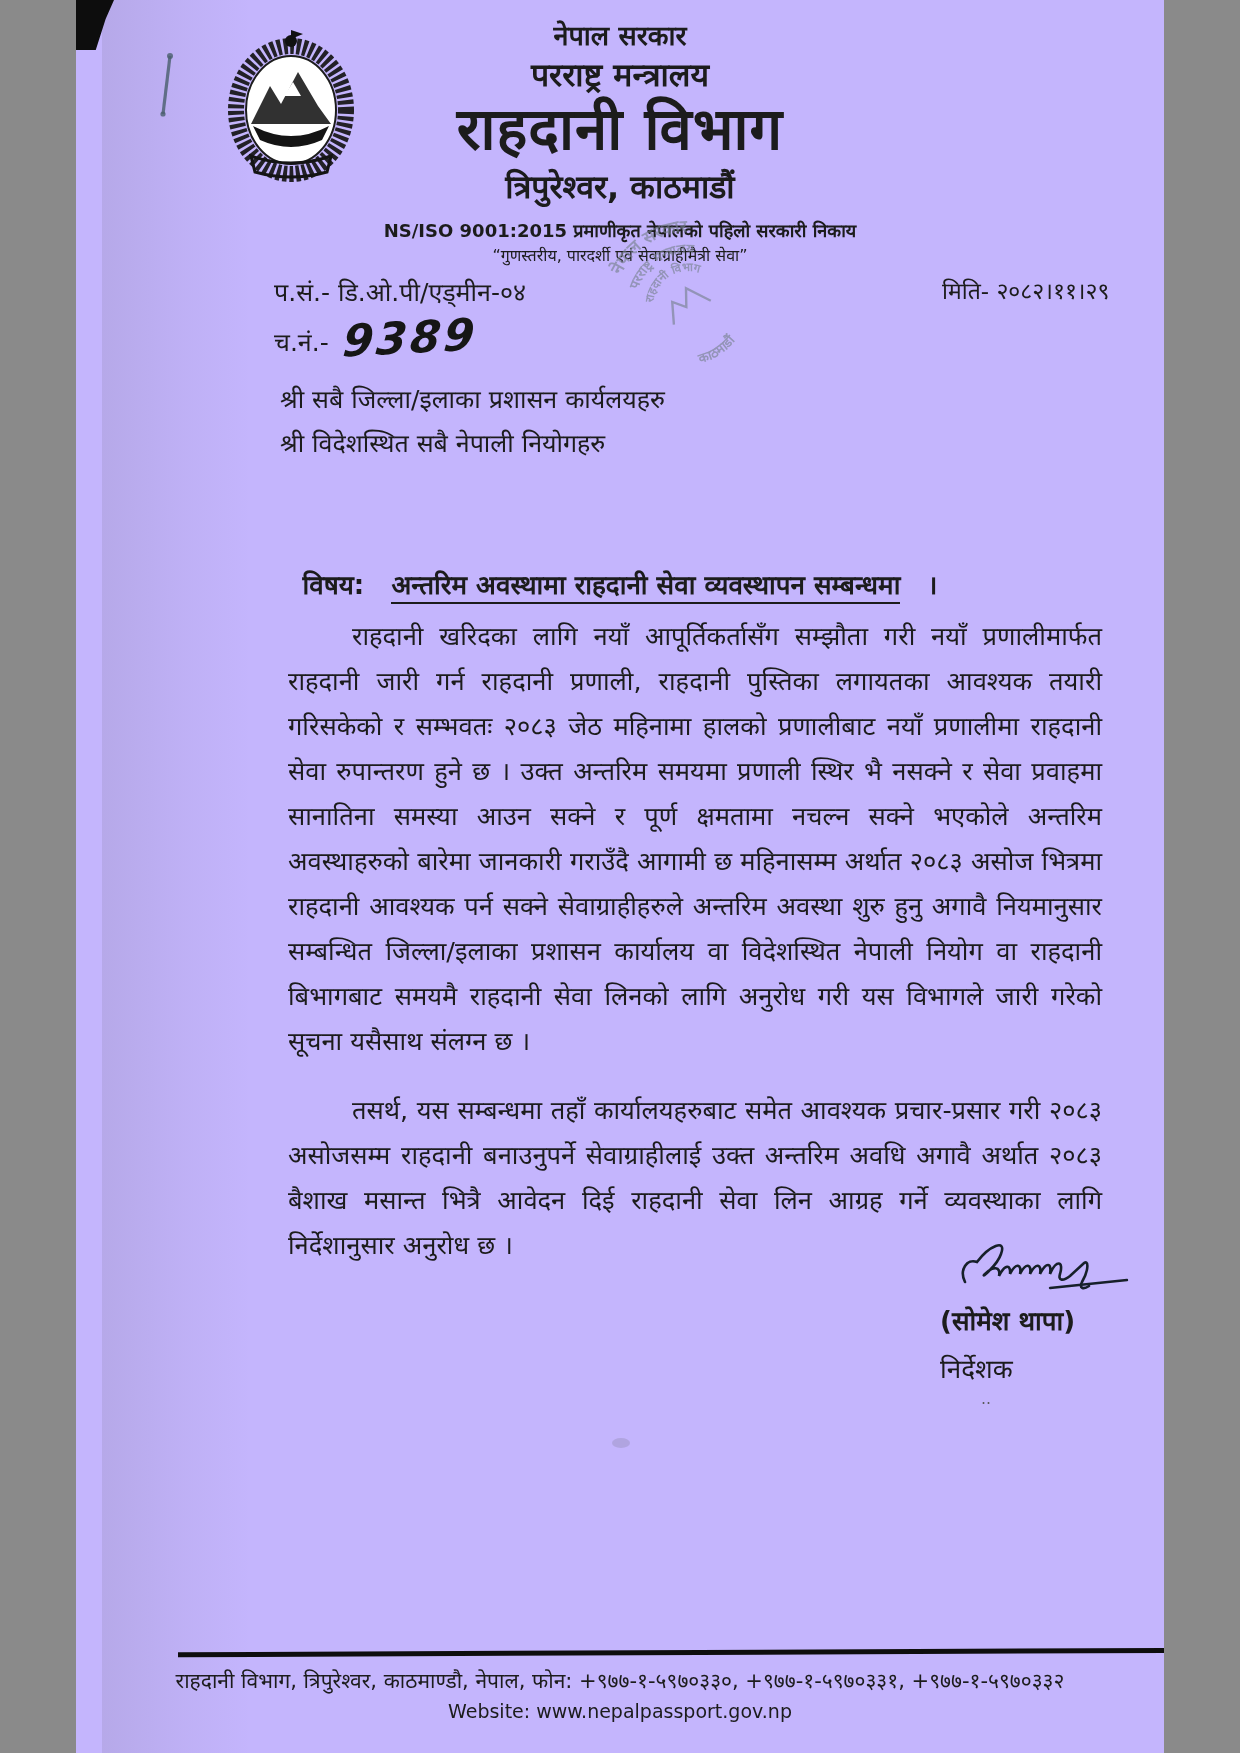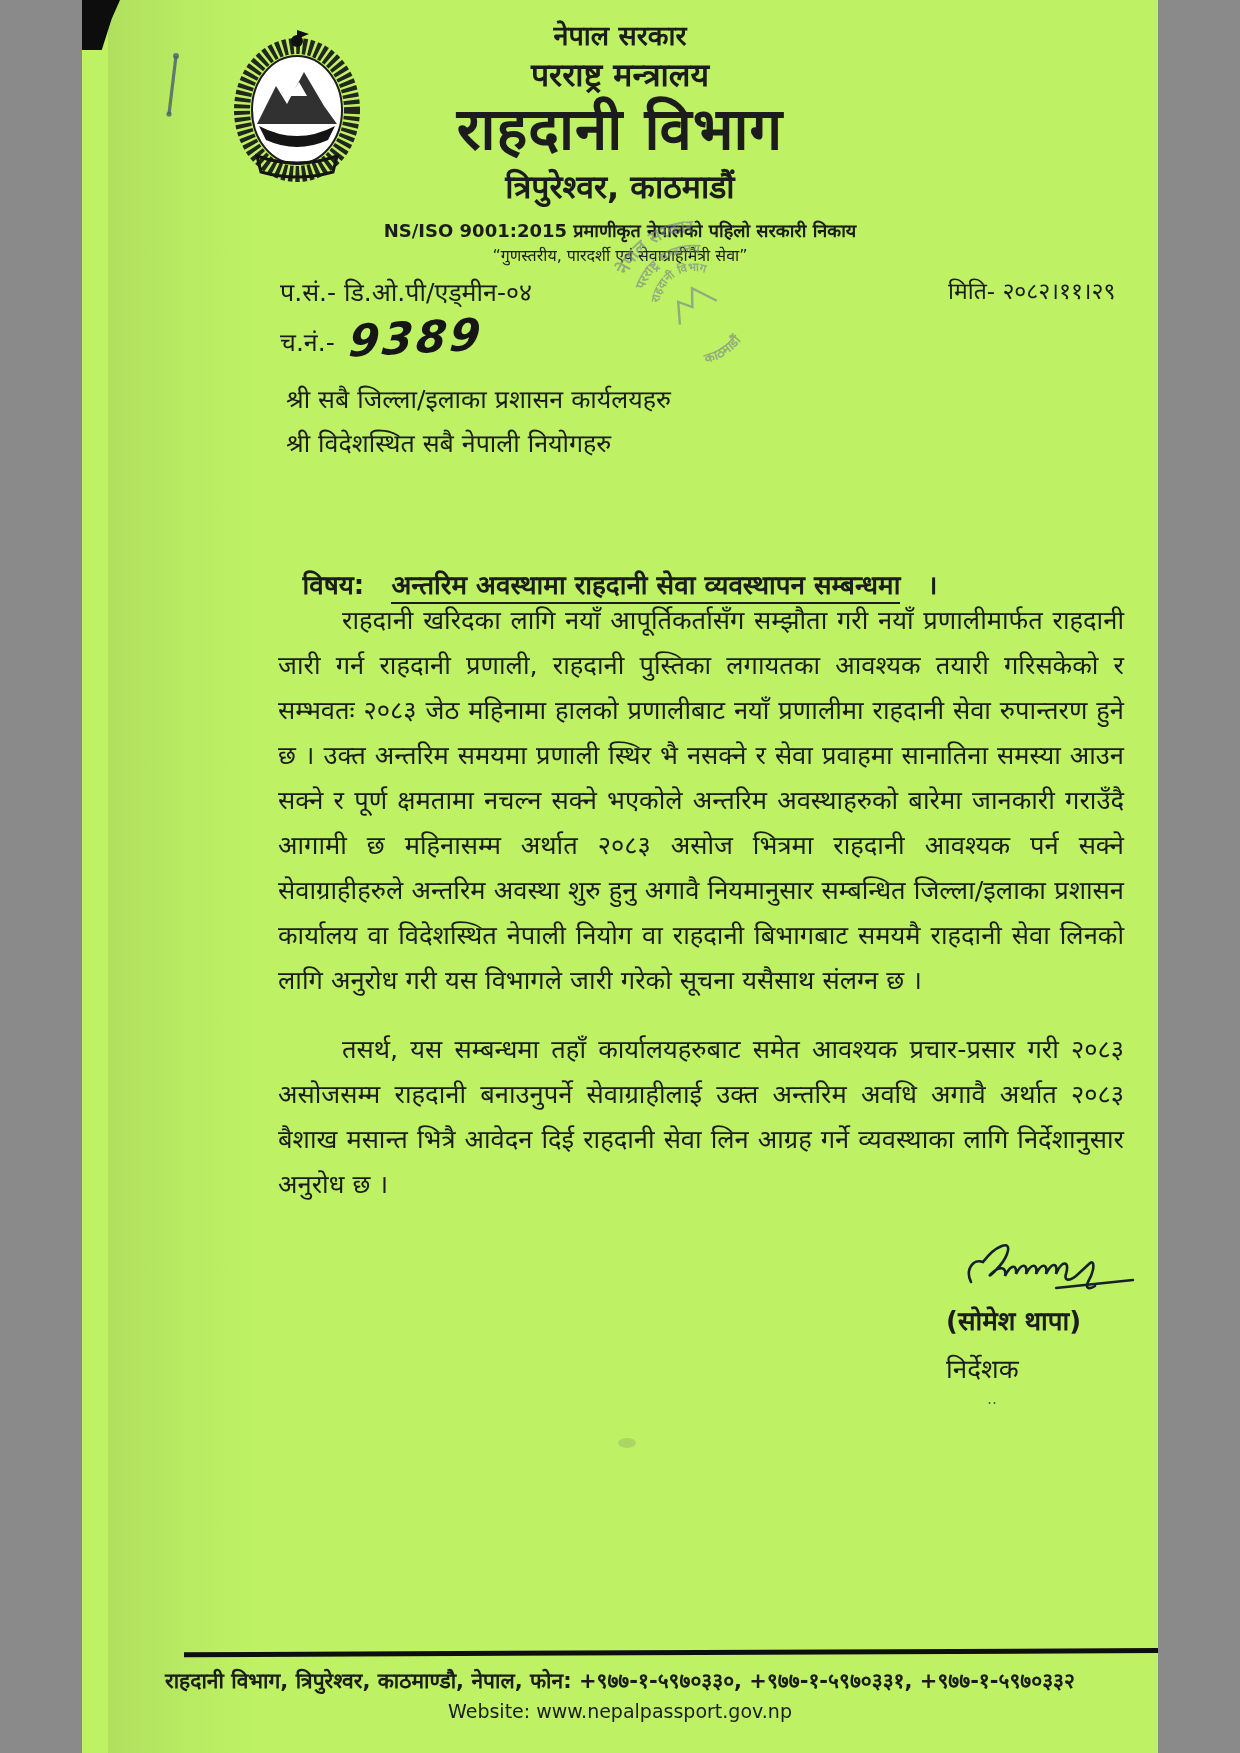"नेपाल सरकार" .page { background: #bef264 -> #c4b5fd; padding-left: none -> 12px }
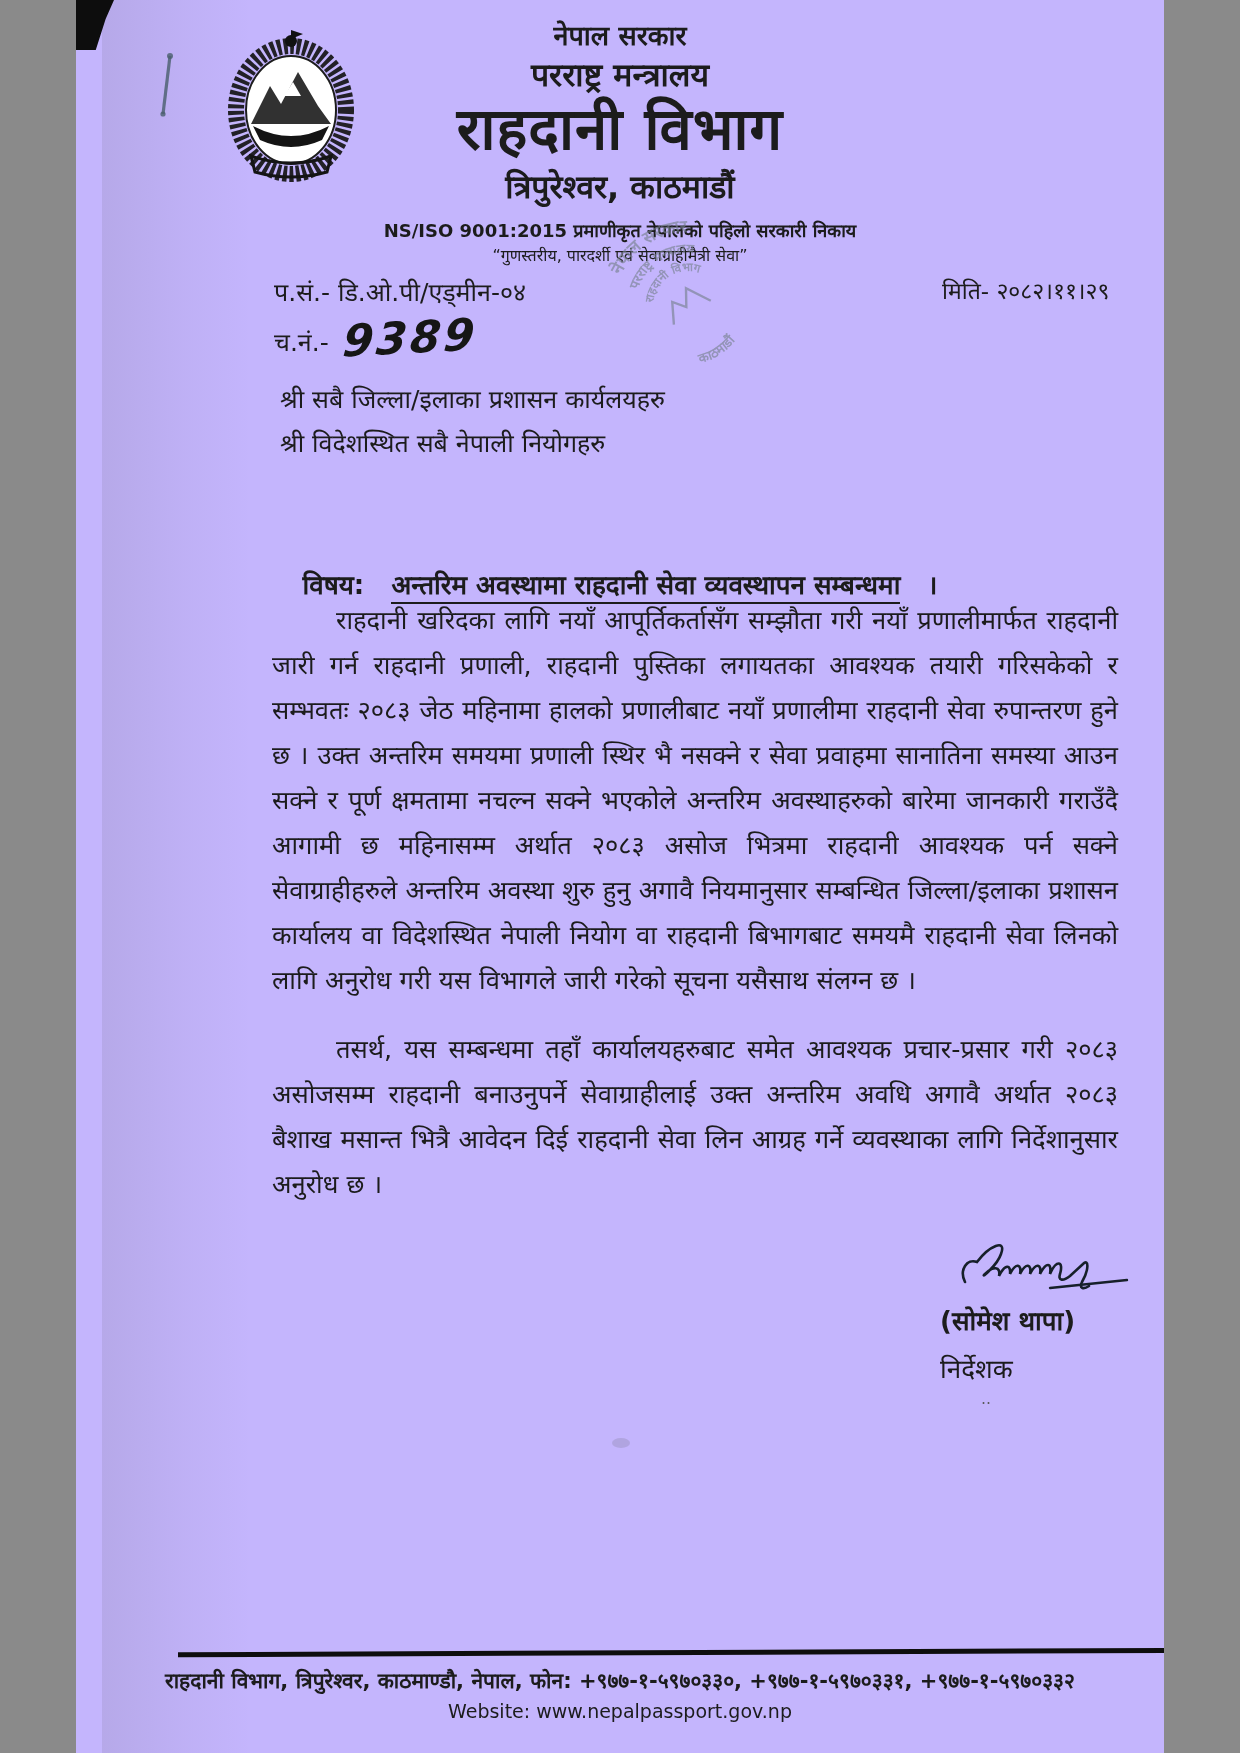"राहदानी खरिदका लागि नयाँ आपूर्तिकर्तासँग" .body-block p { margin: 0 -> 16px }
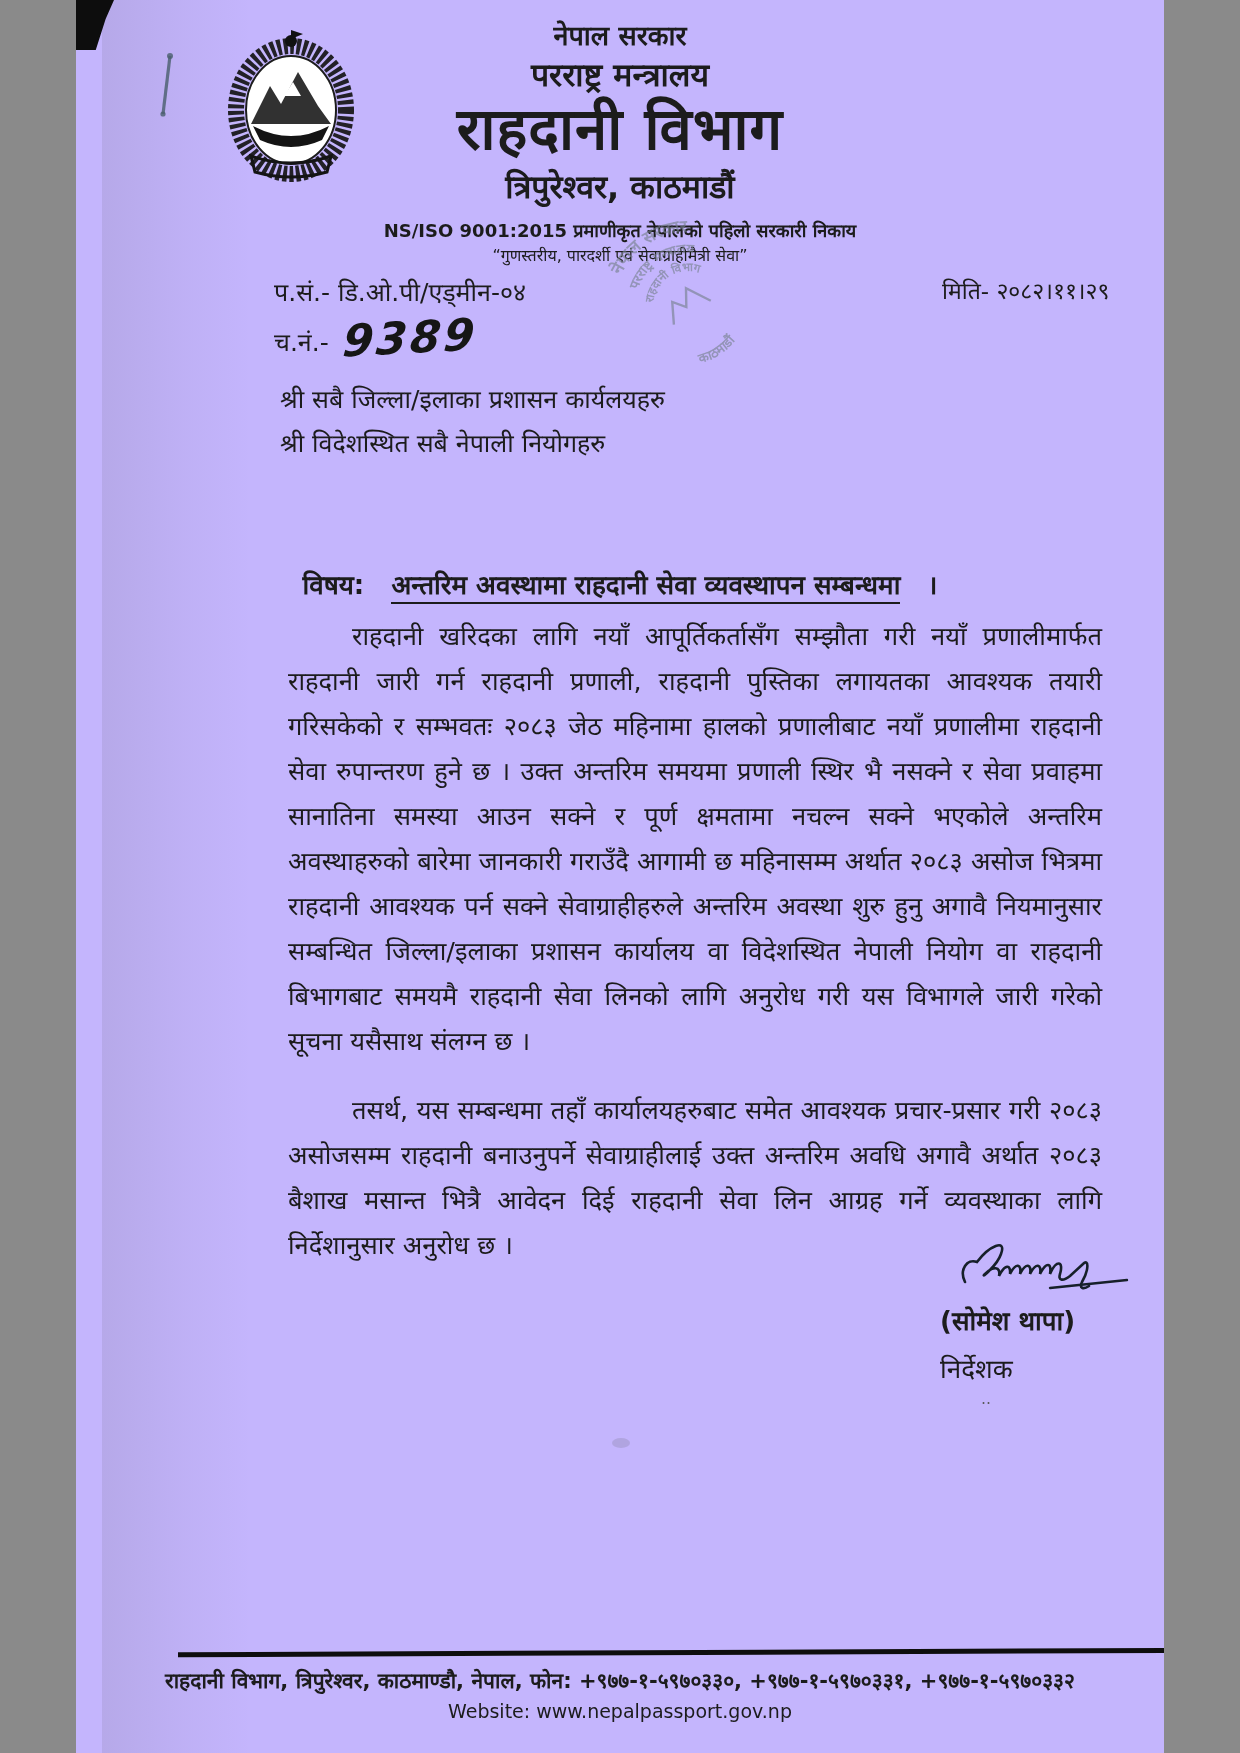"राहदानी विभाग, त्रिपुरेश्वर, काठमाण्डौ," .footer-line1 { font-weight: 700 -> 400 }
